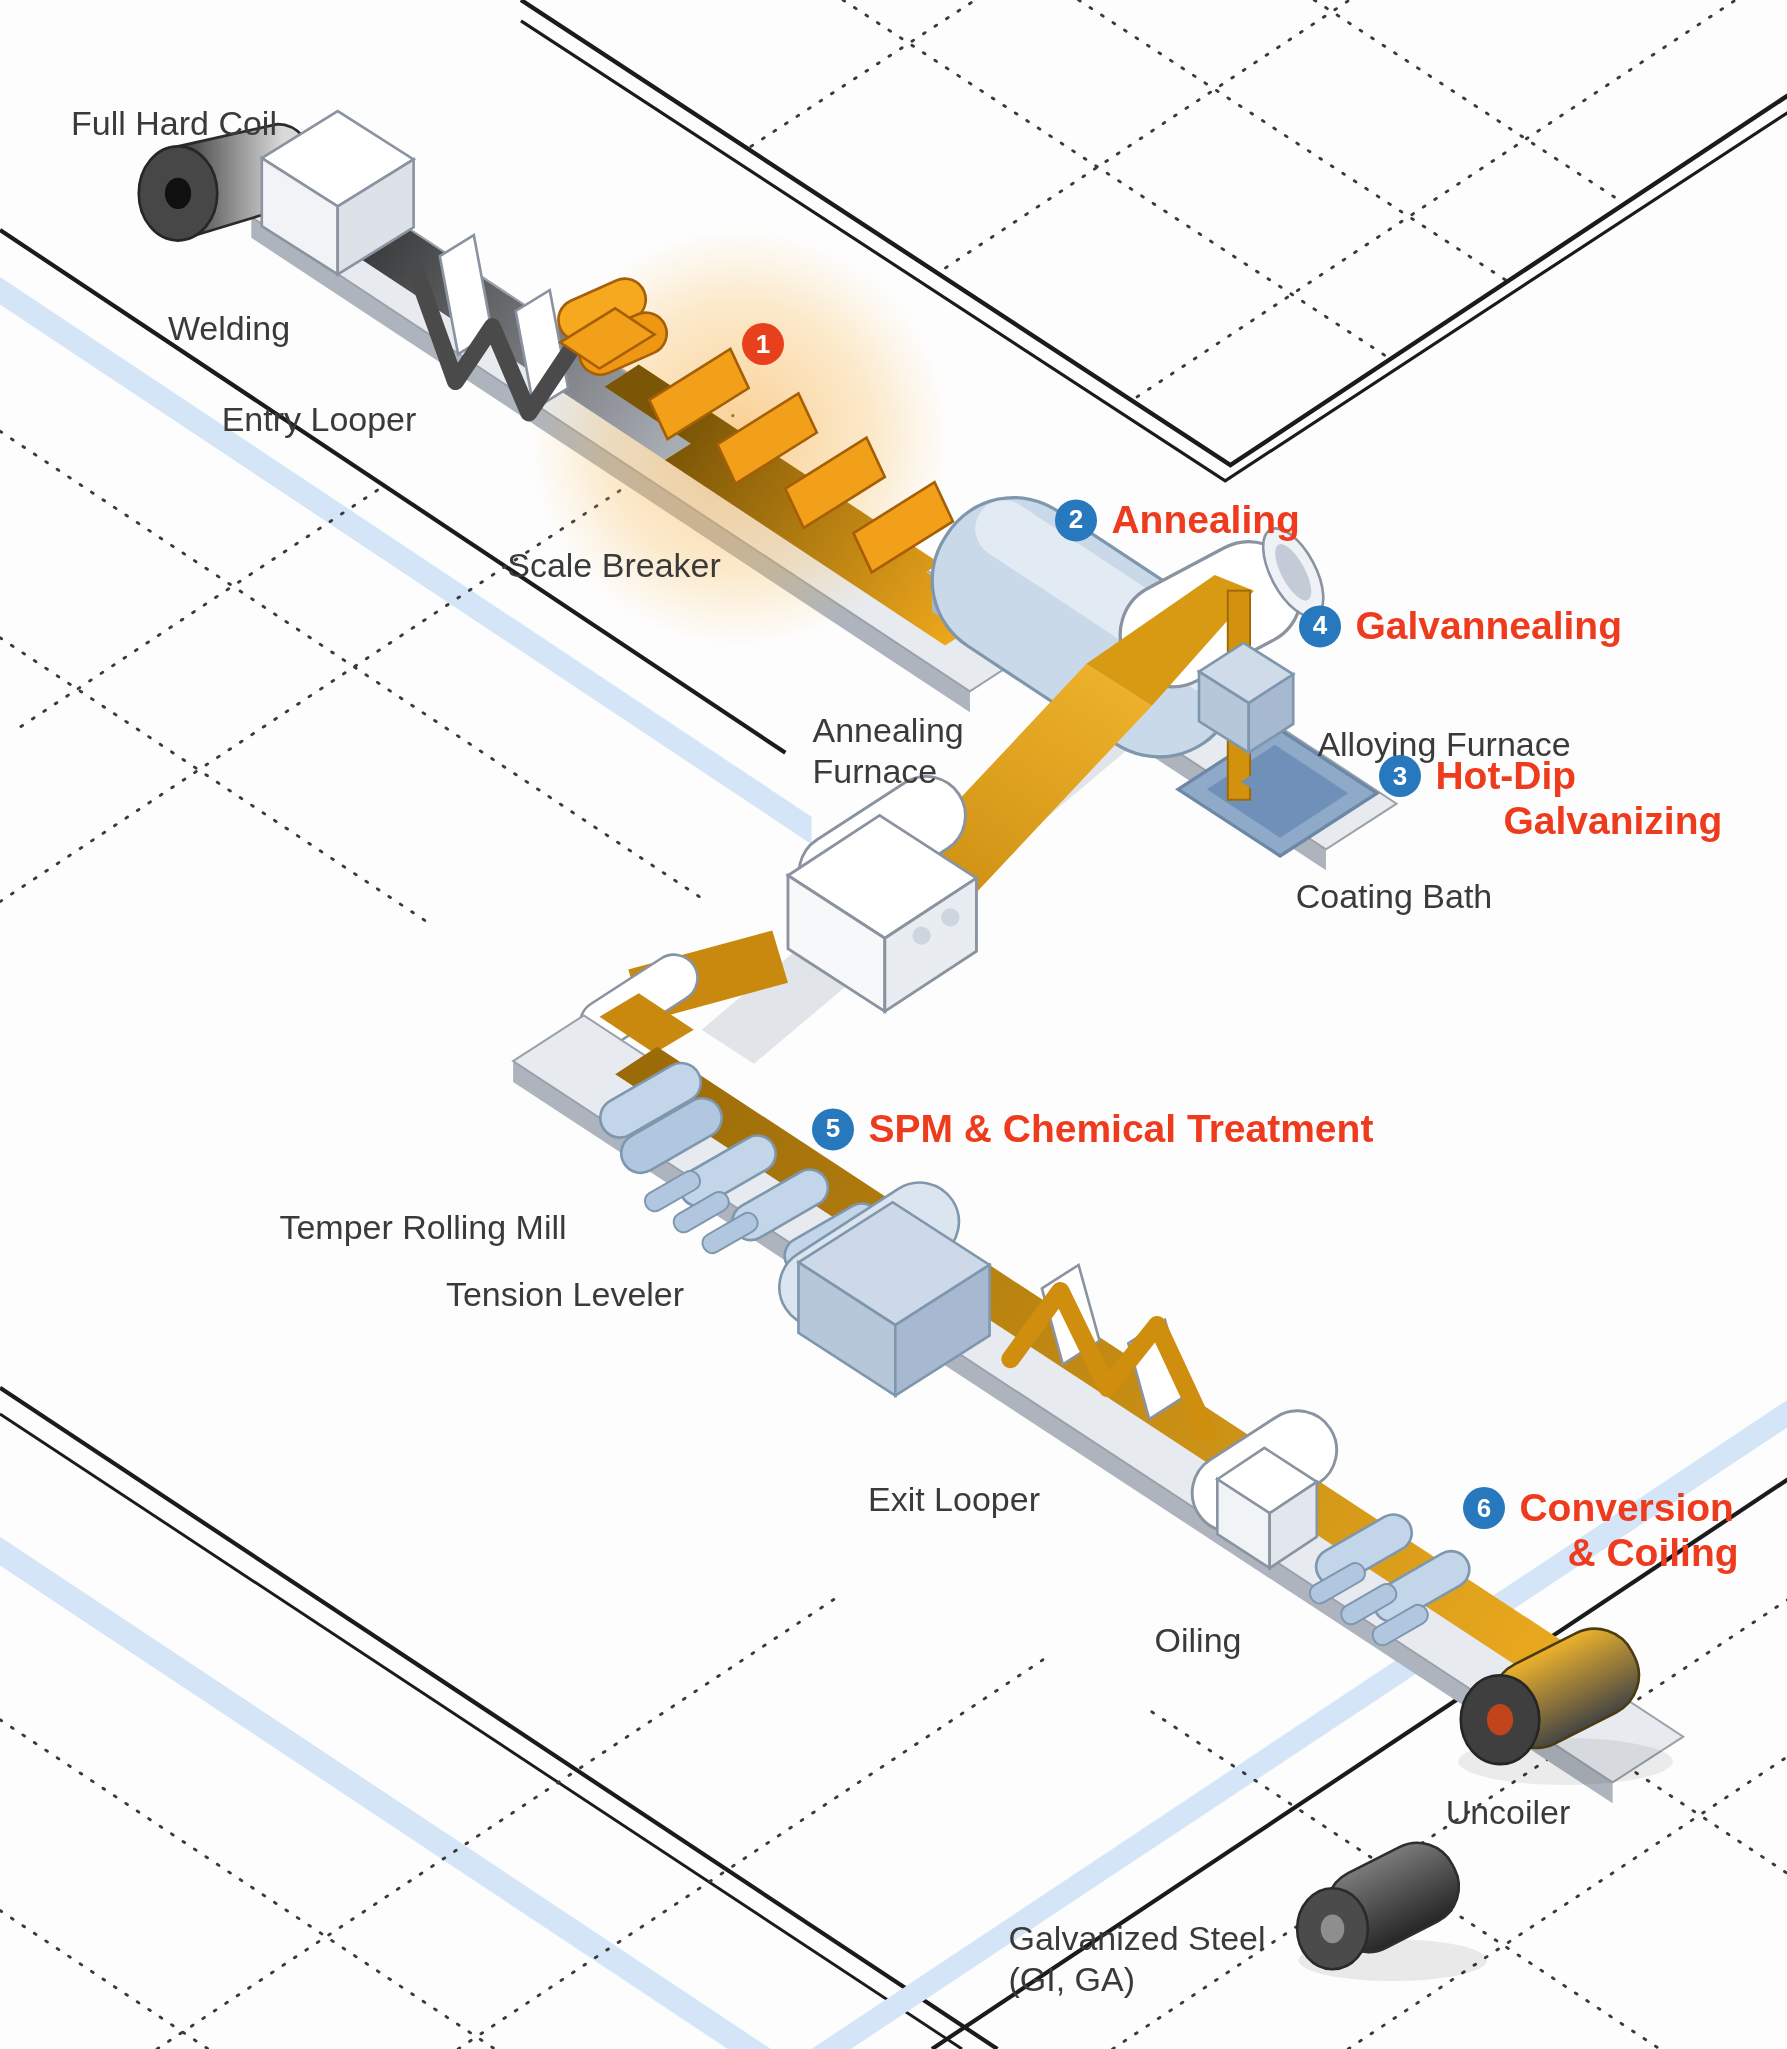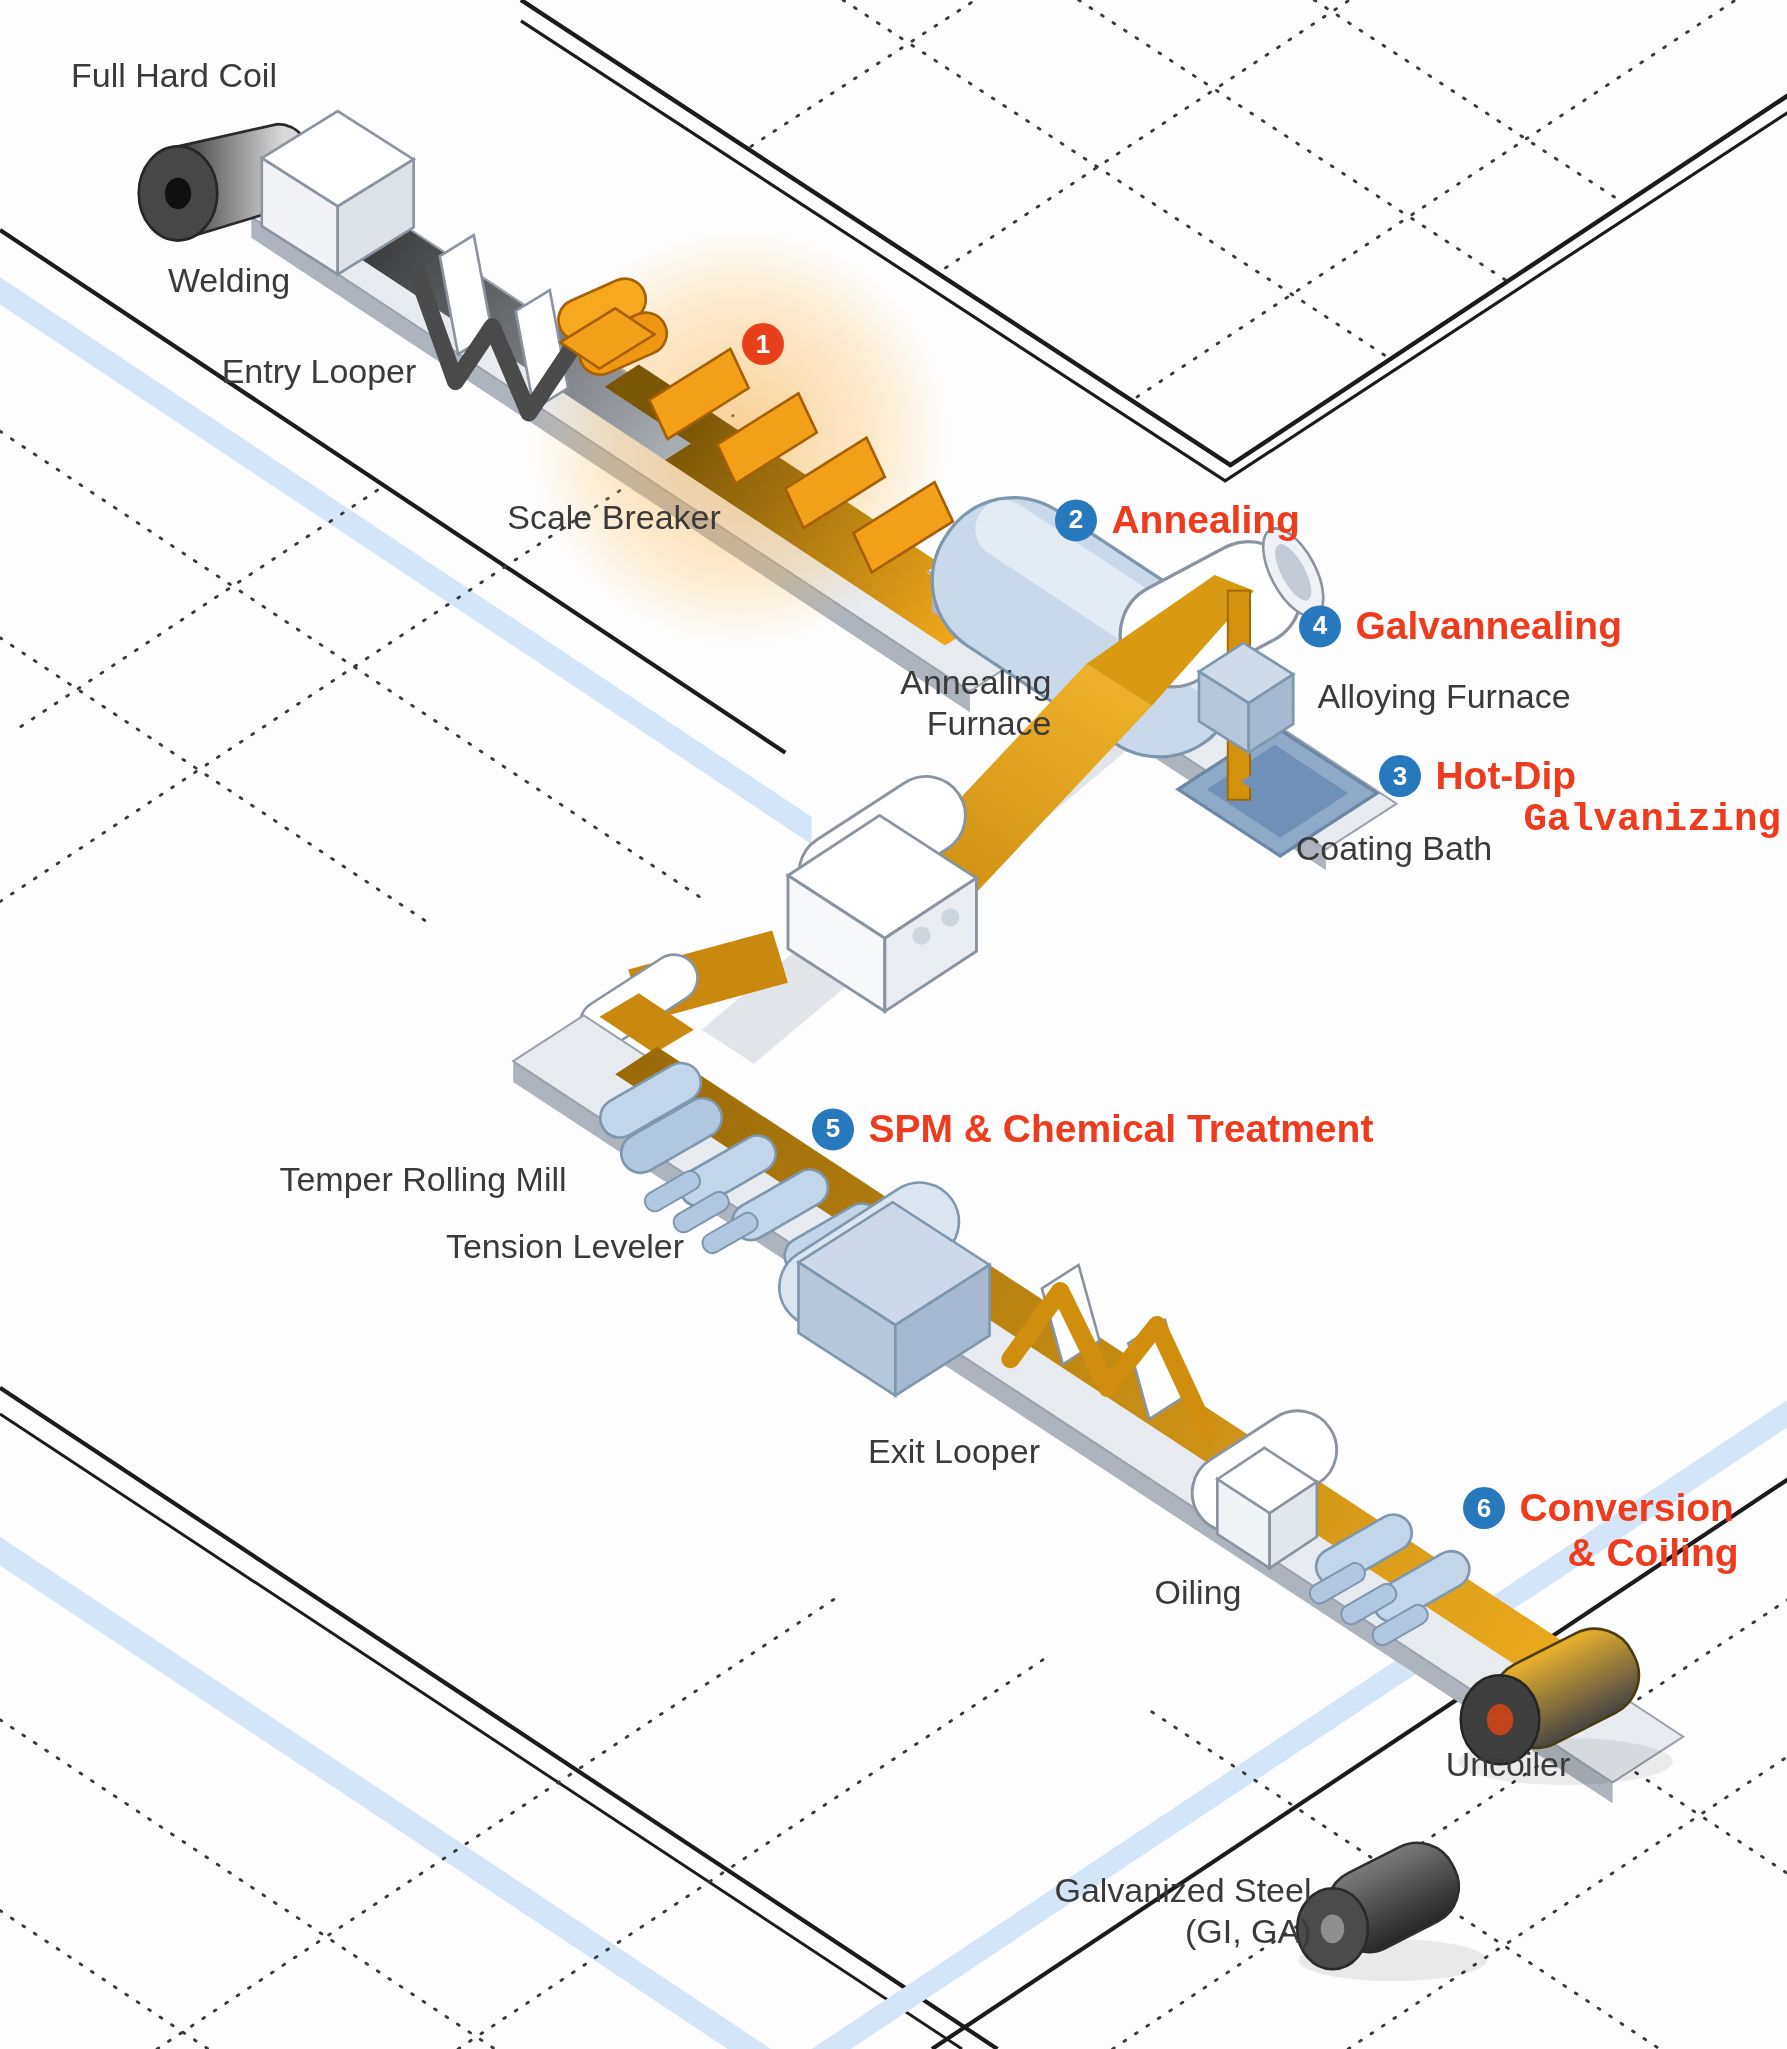"Full Hard Coil" .eq-label { margin-top: none -> 48px; text-align: right -> left }
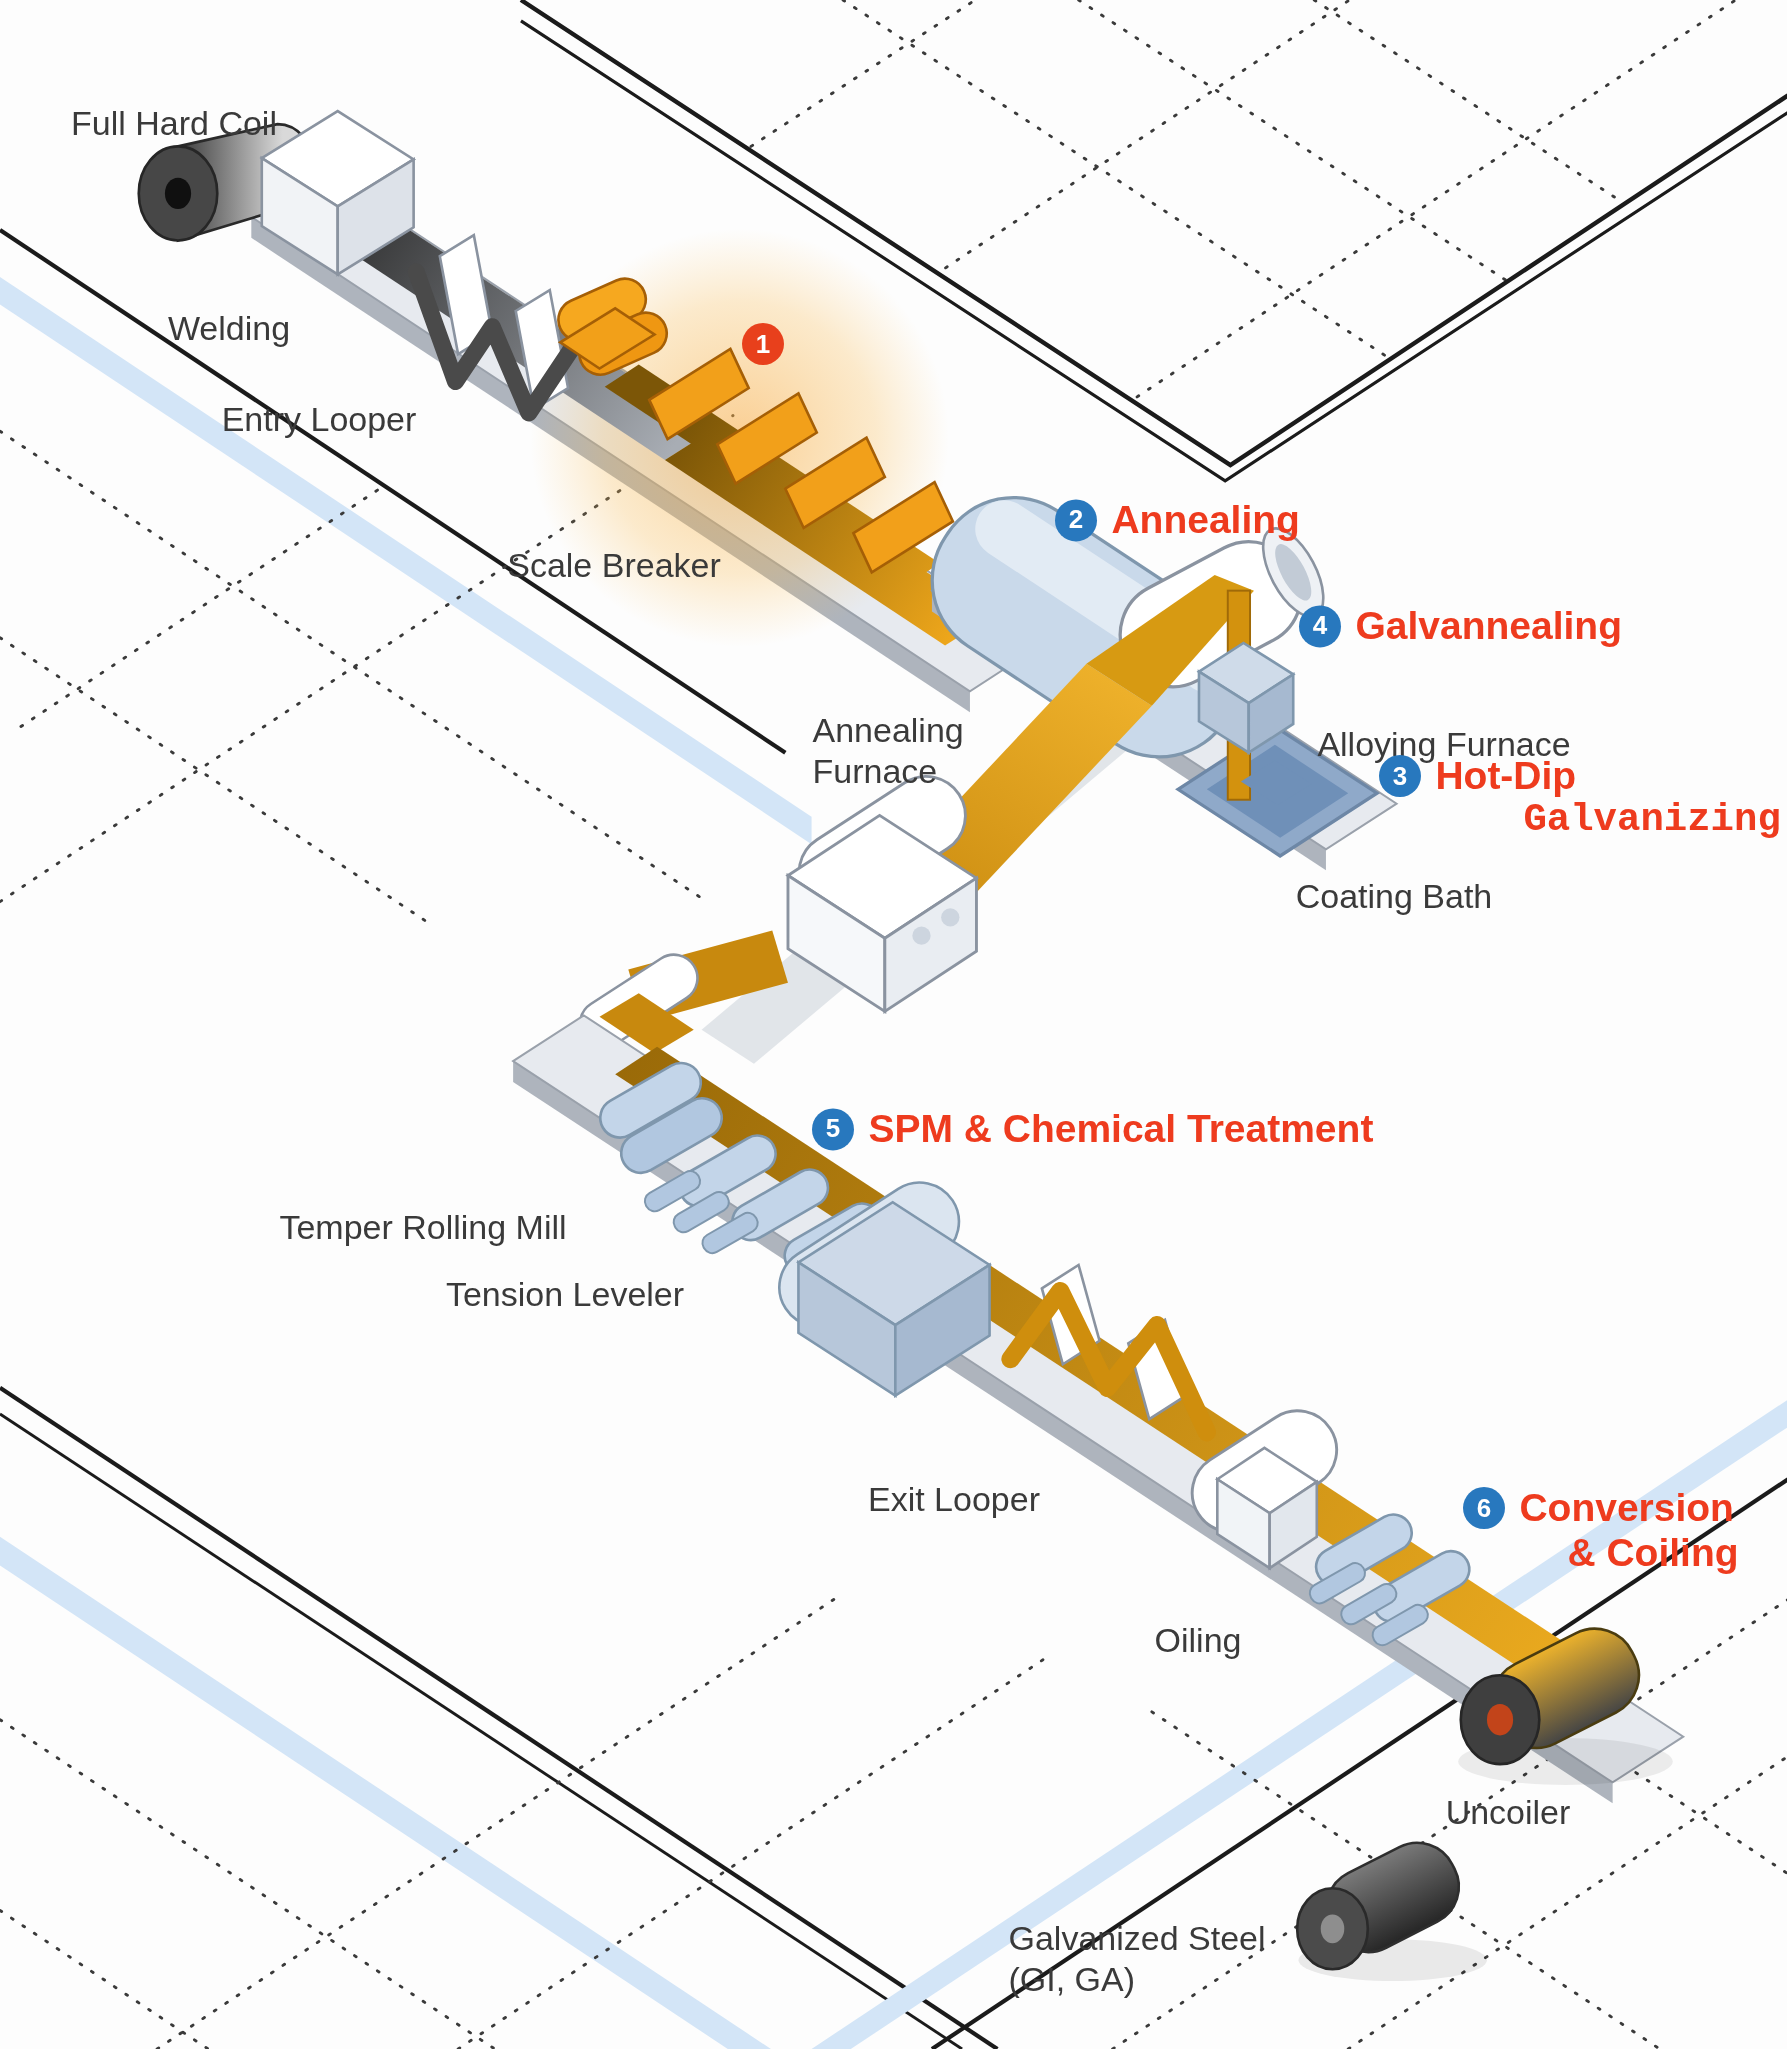"Galvanizing" .ind110 { font-family: Liberation Mono, monospace -> none; margin-left: 88px -> 68px }
